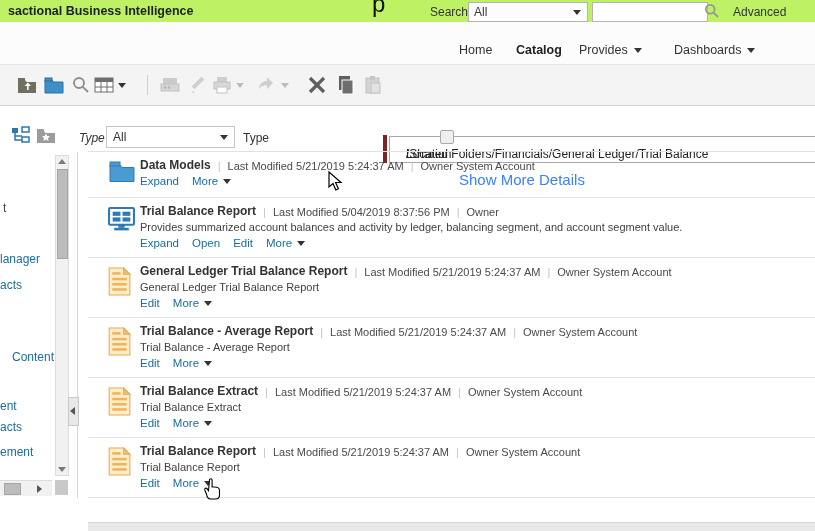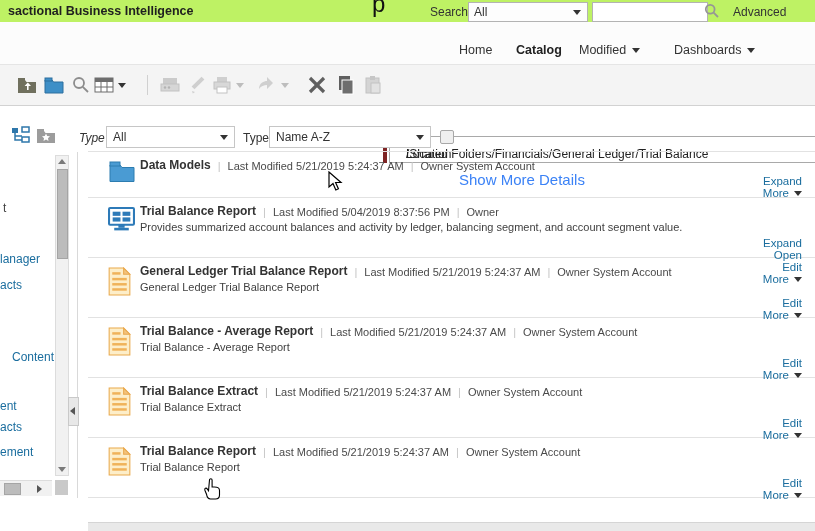"Modified" span { text: Modified -> Provides }
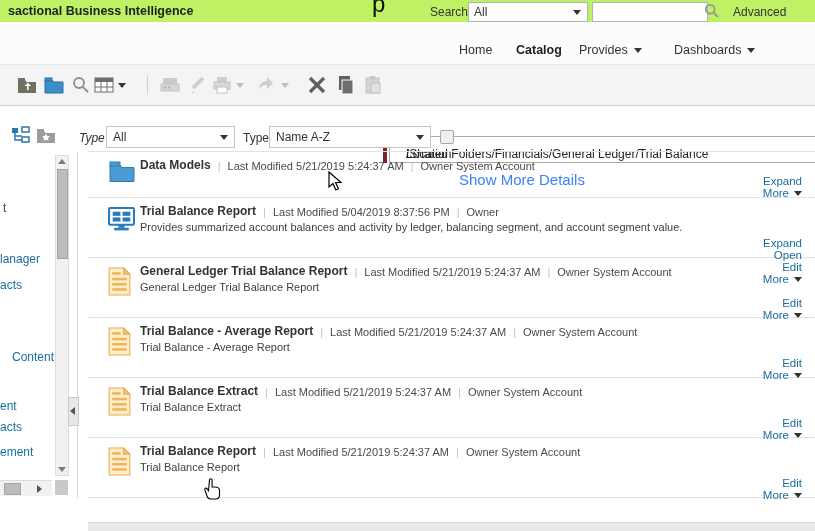"Name A-Z" span.dd { html: <span> <span>Name A-Z</span> <i></i> </span> -> none }
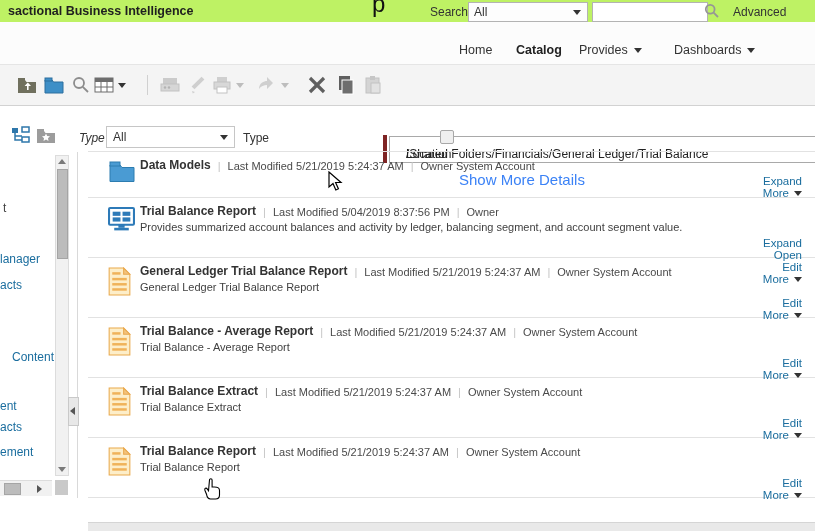"Expand" .row-links { align-items: flex-end -> center; flex-direction: column -> none }
